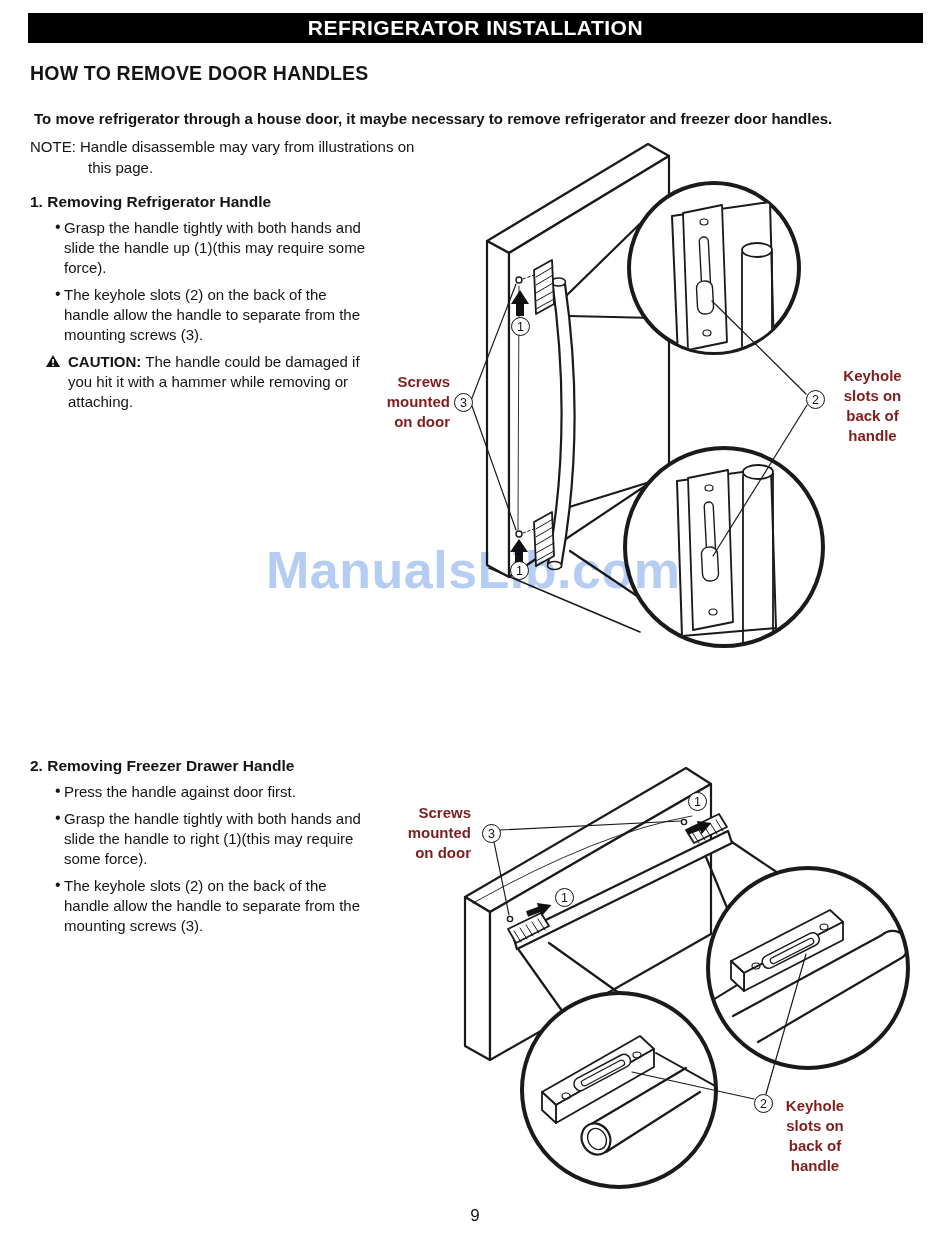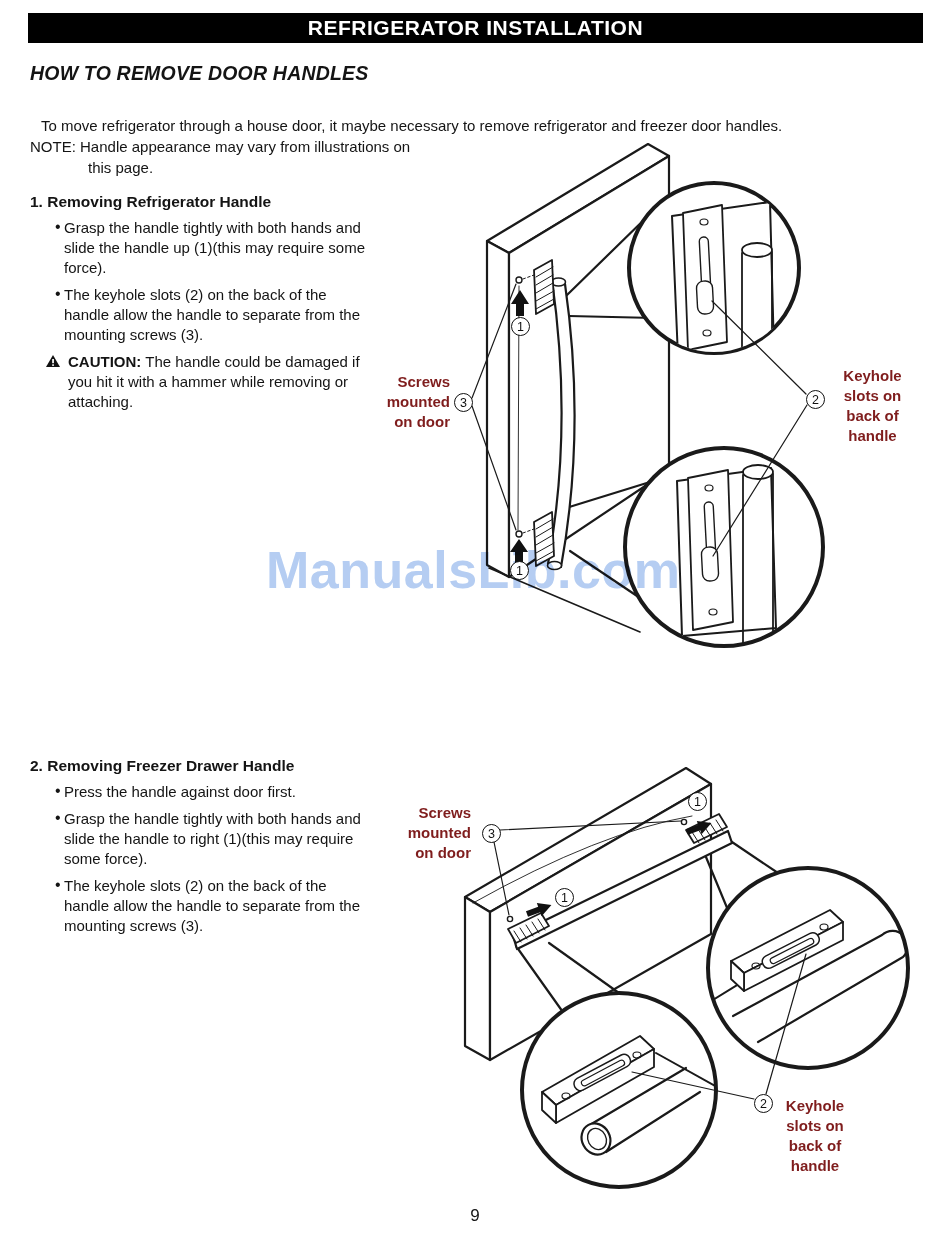"HOW TO REMOVE DOOR HANDLES" .heading { font-style: italic -> none }
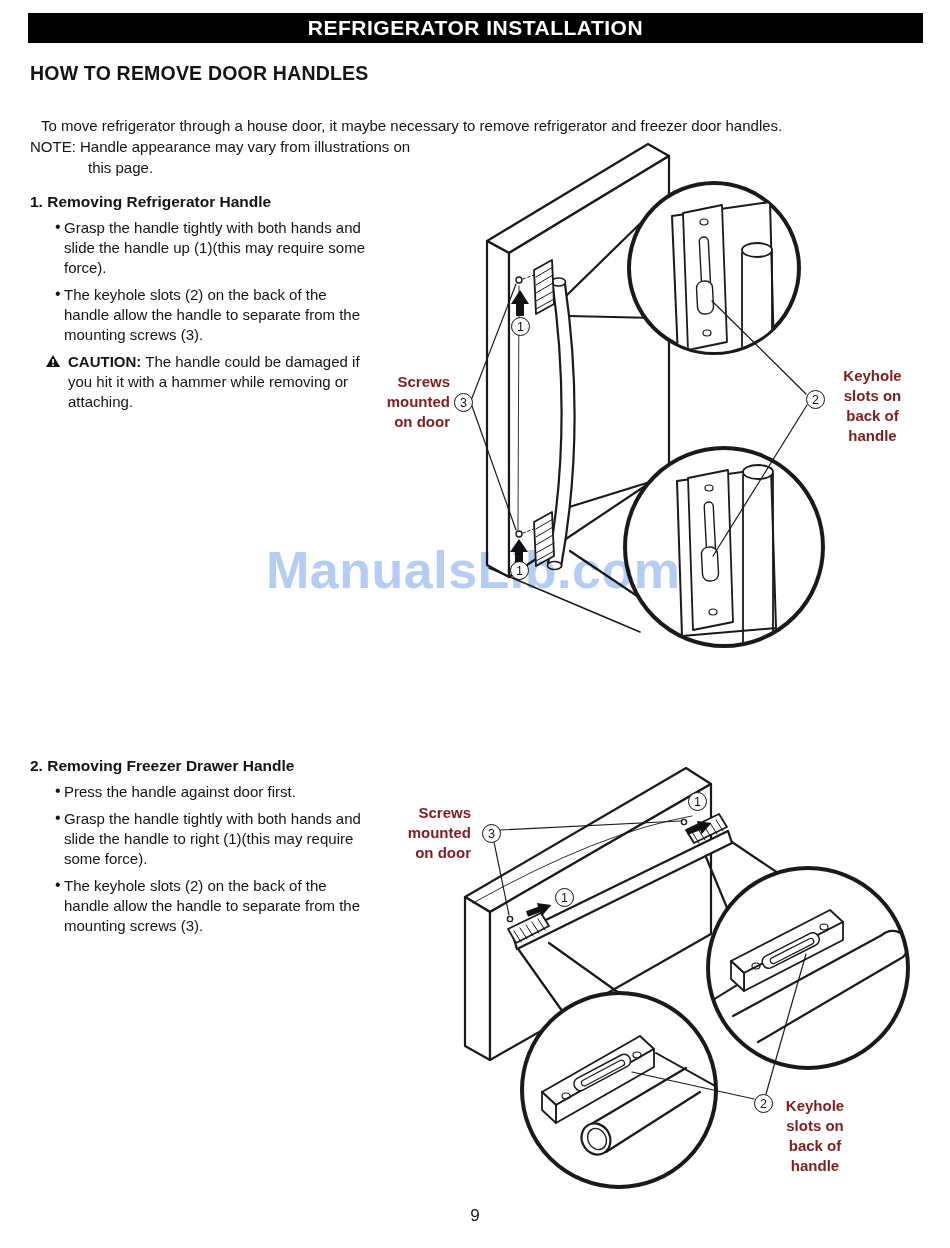"To move refrigerator through a" .intro { font-weight: none -> bold; margin: 11px -> 4px }
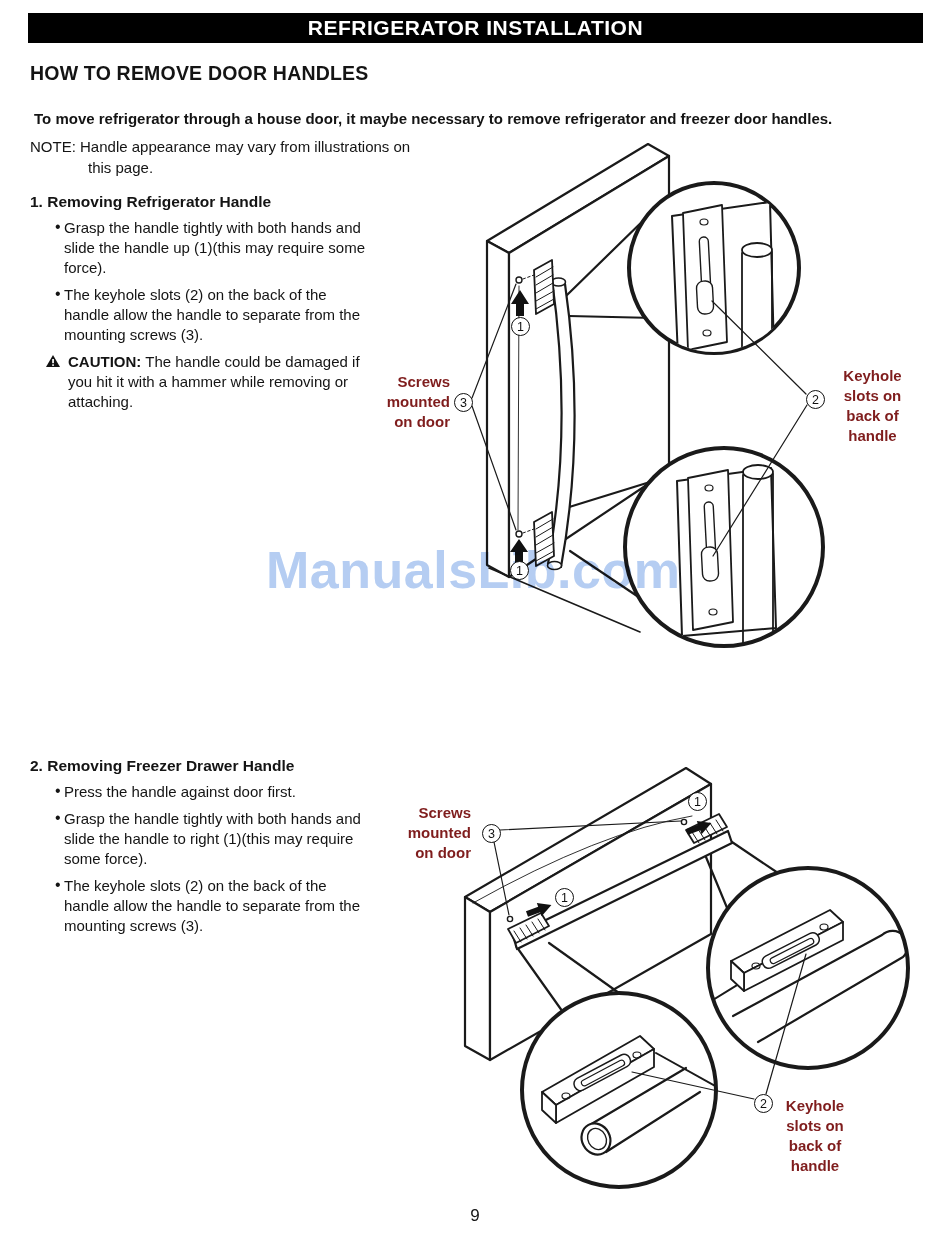"Handle appearance may vary from" span { text: appearance -> disassemble }
